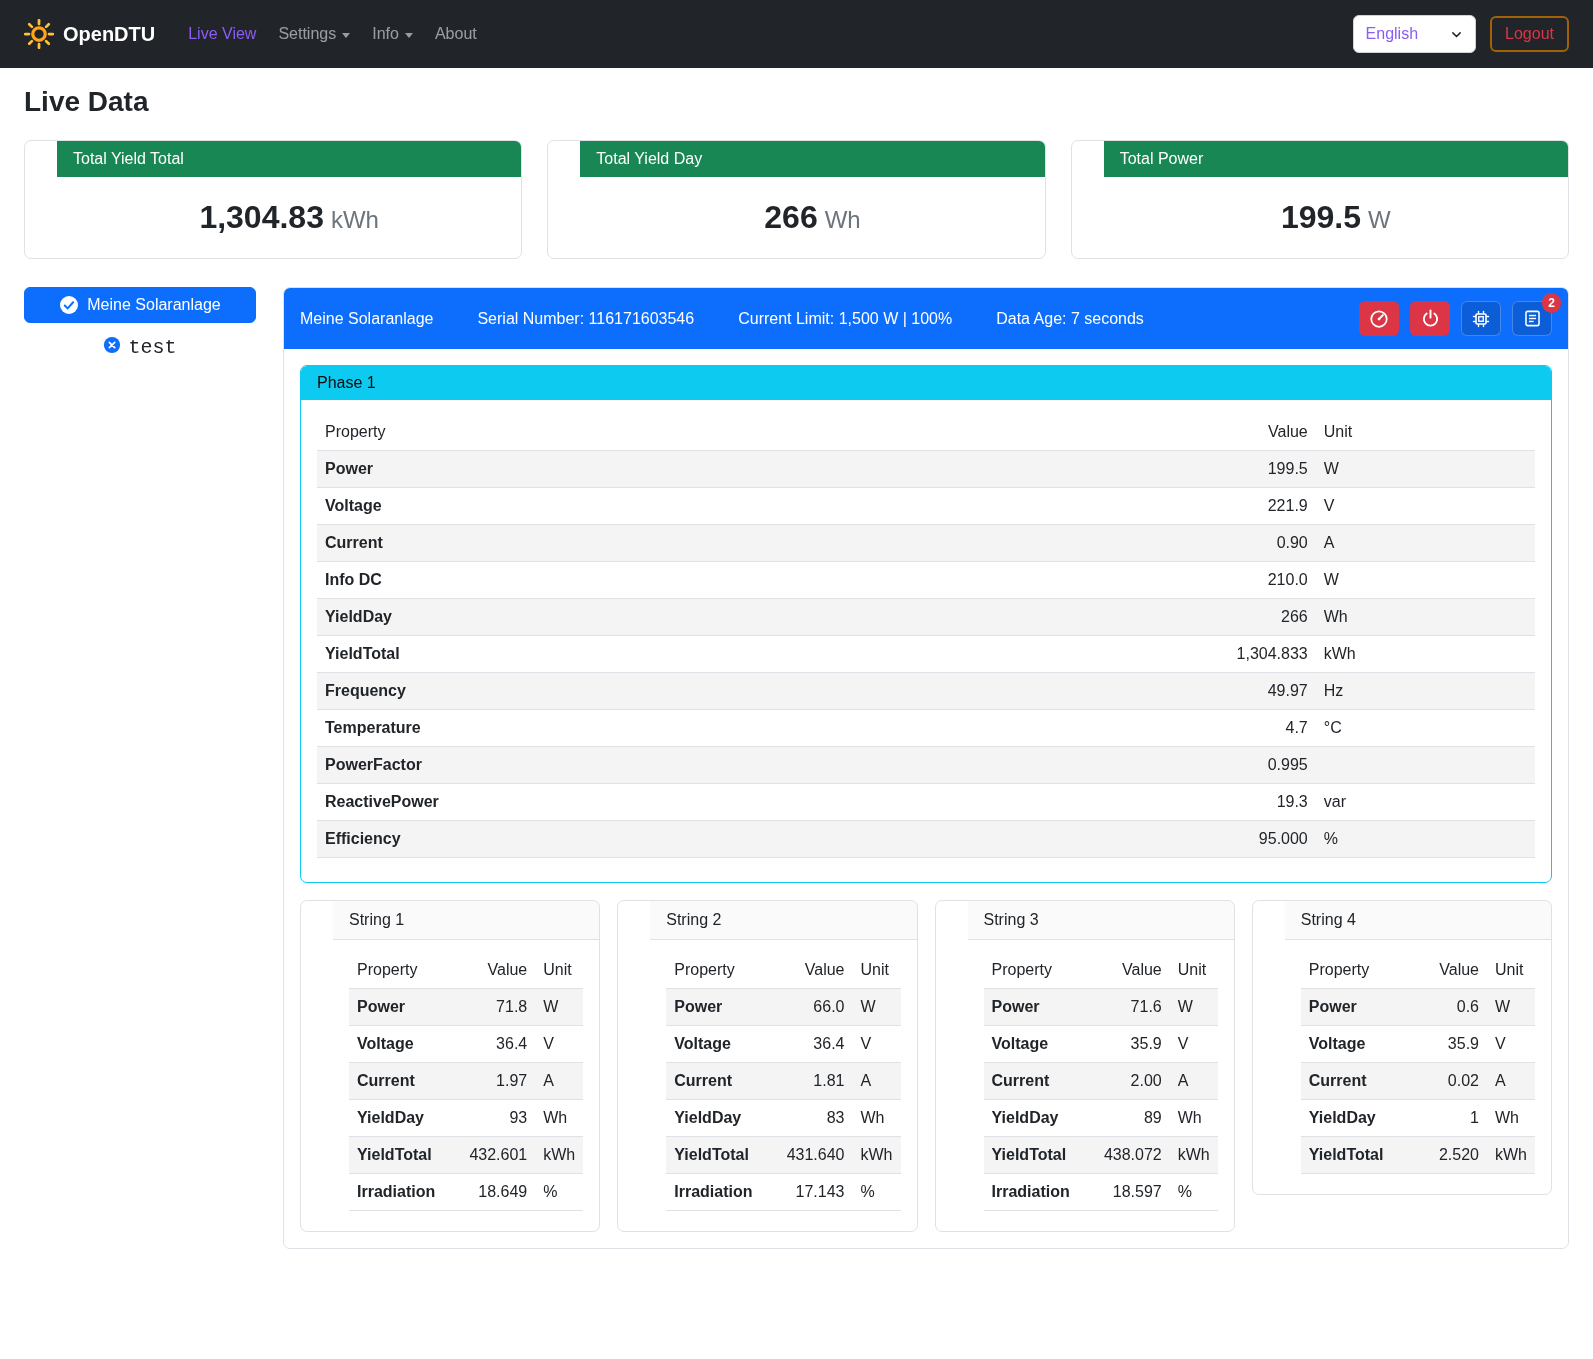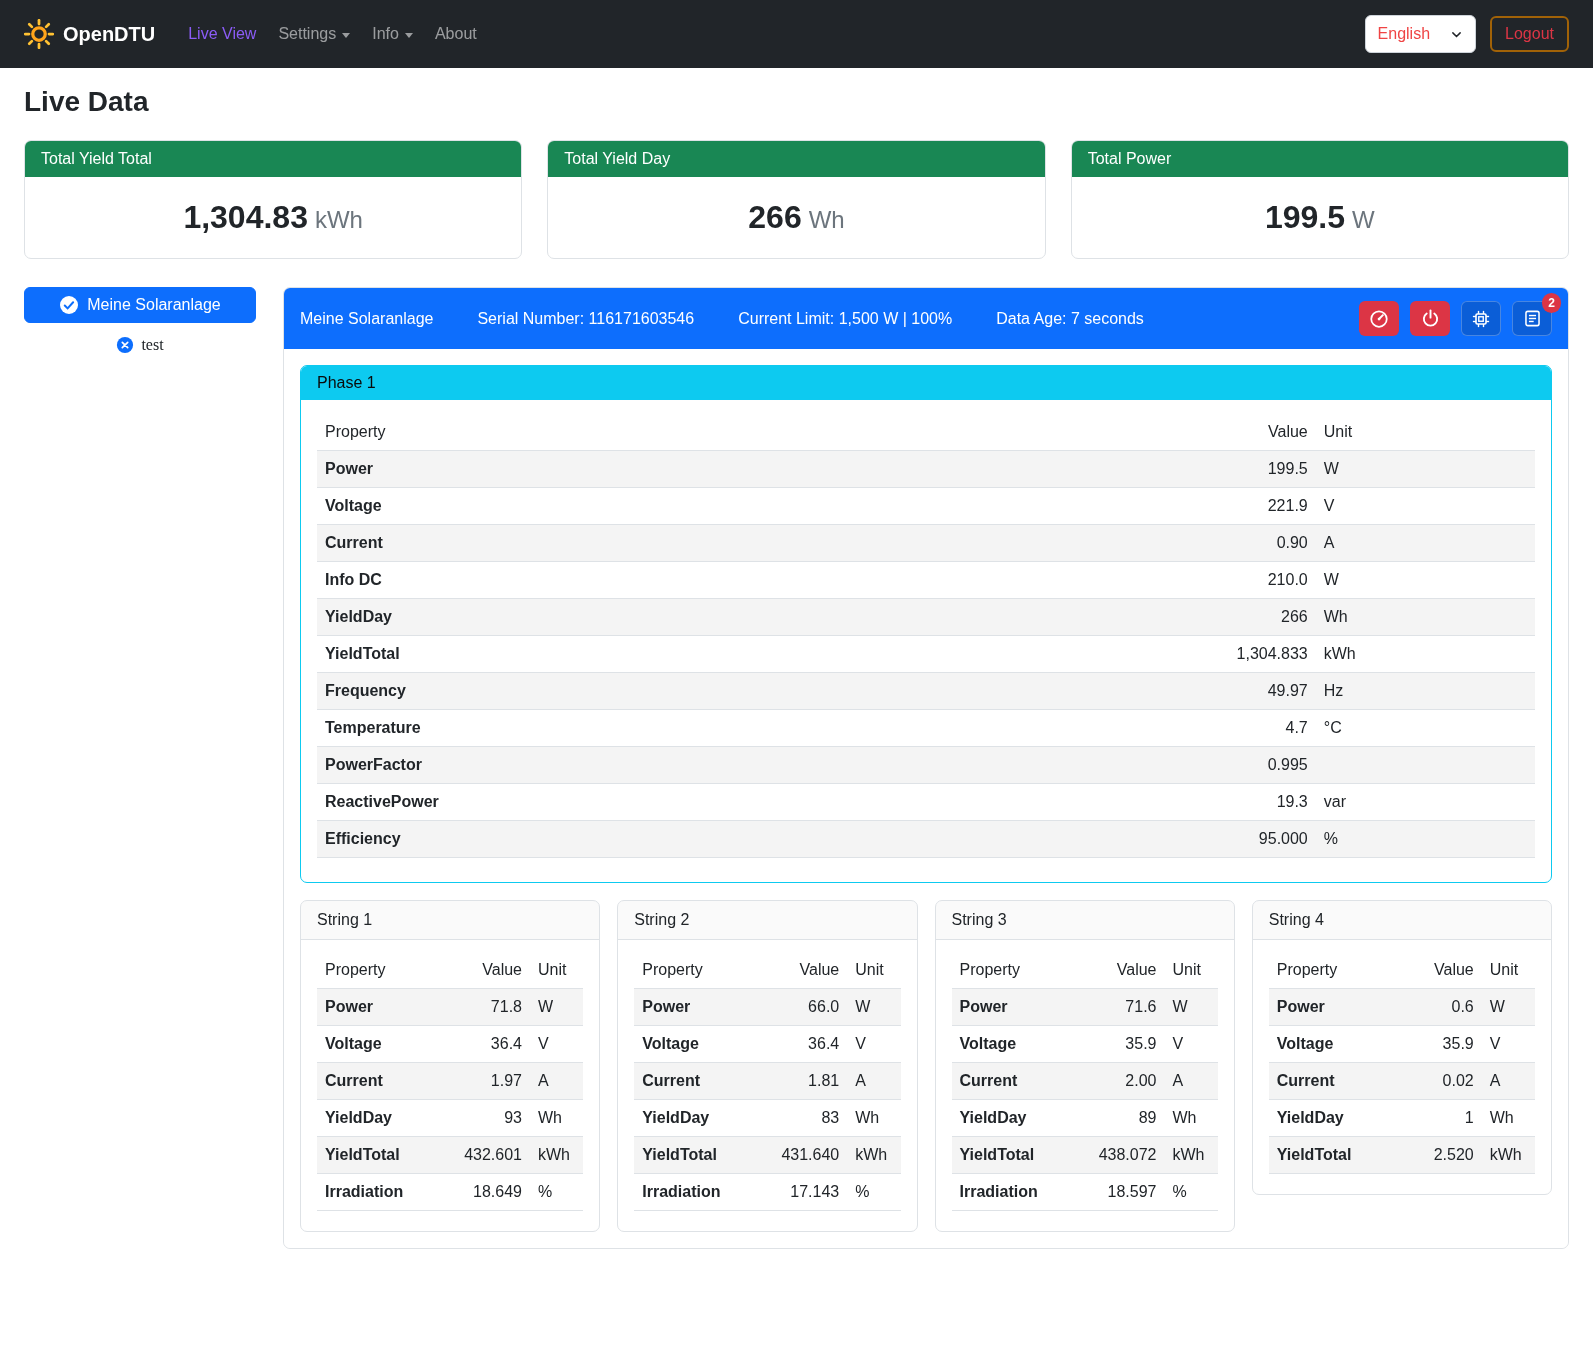"English" .lang-select { color: #ef4444 -> #8b5cf6; gap: 20px -> 32px }
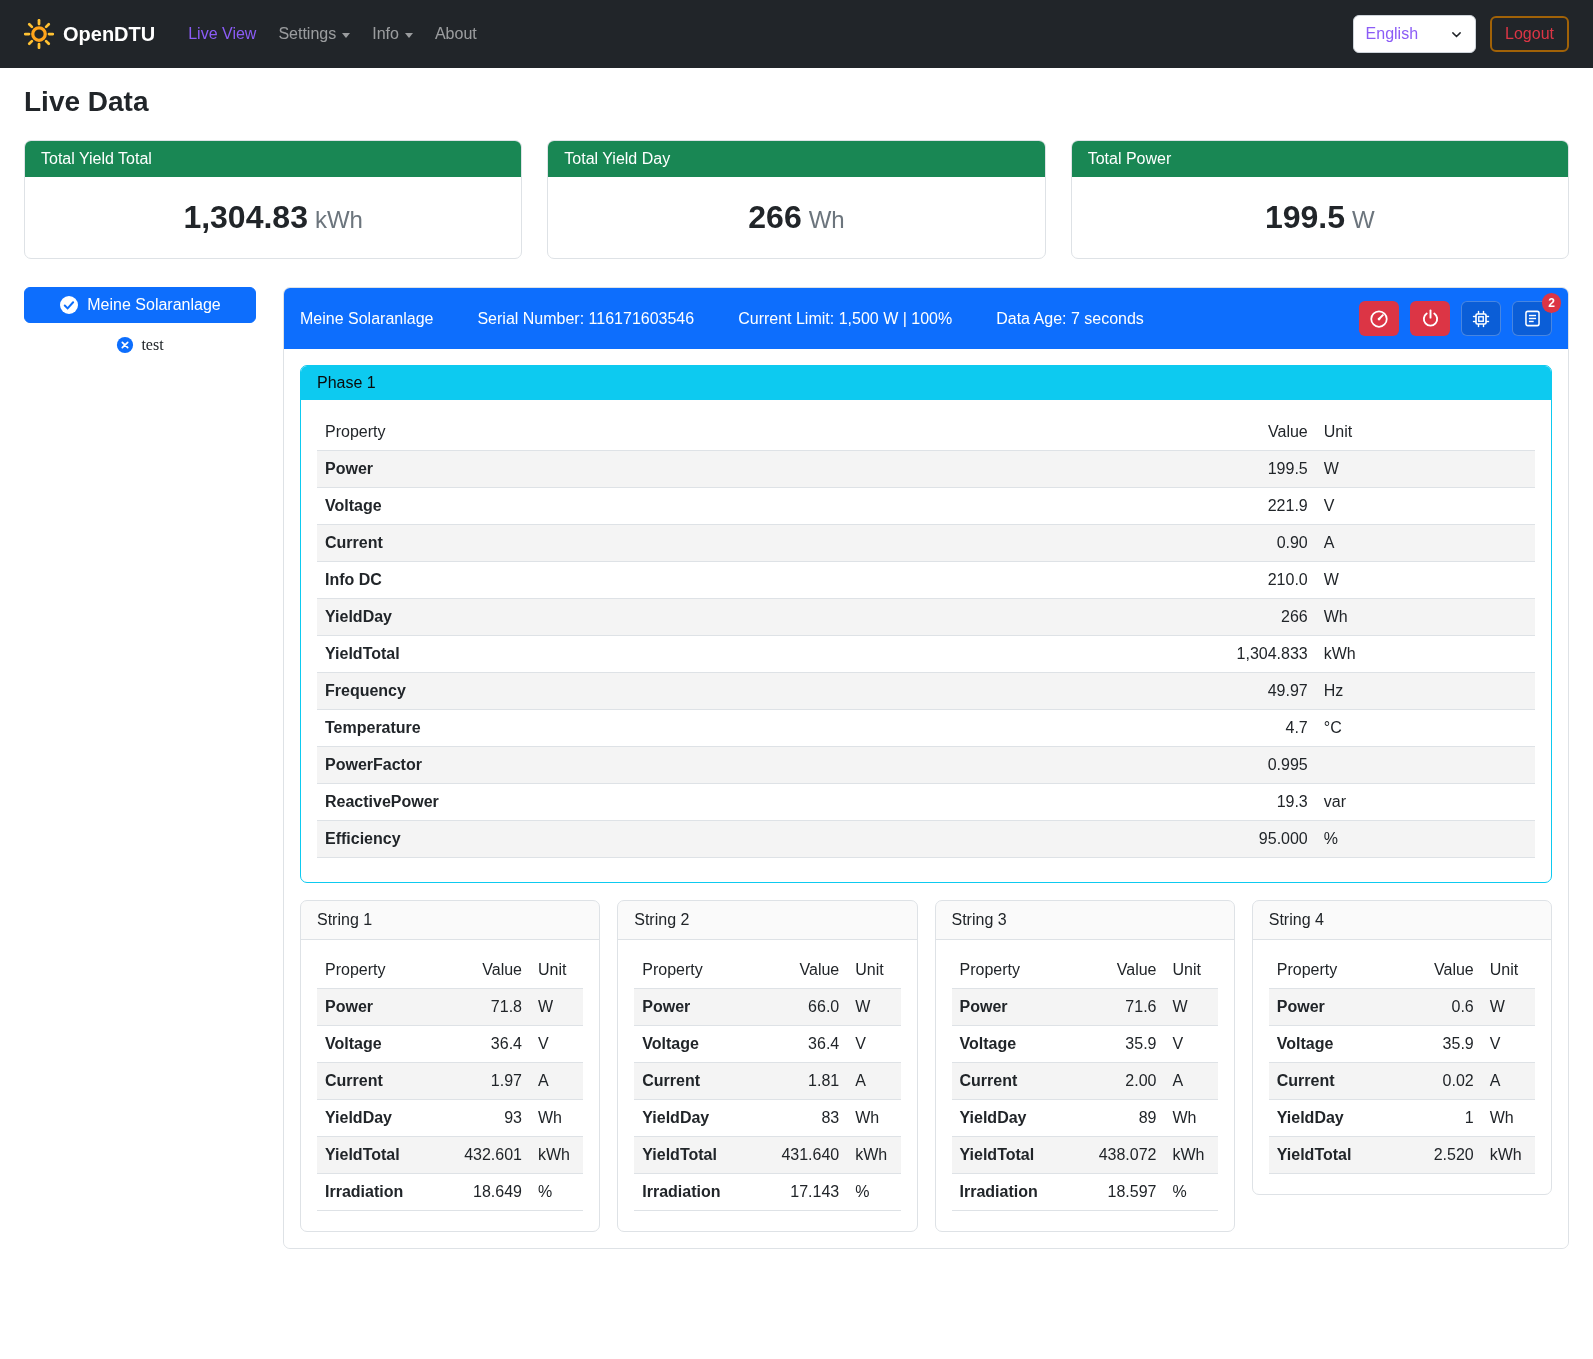"Total Yield Total" .card { padding-left: none -> 32px }
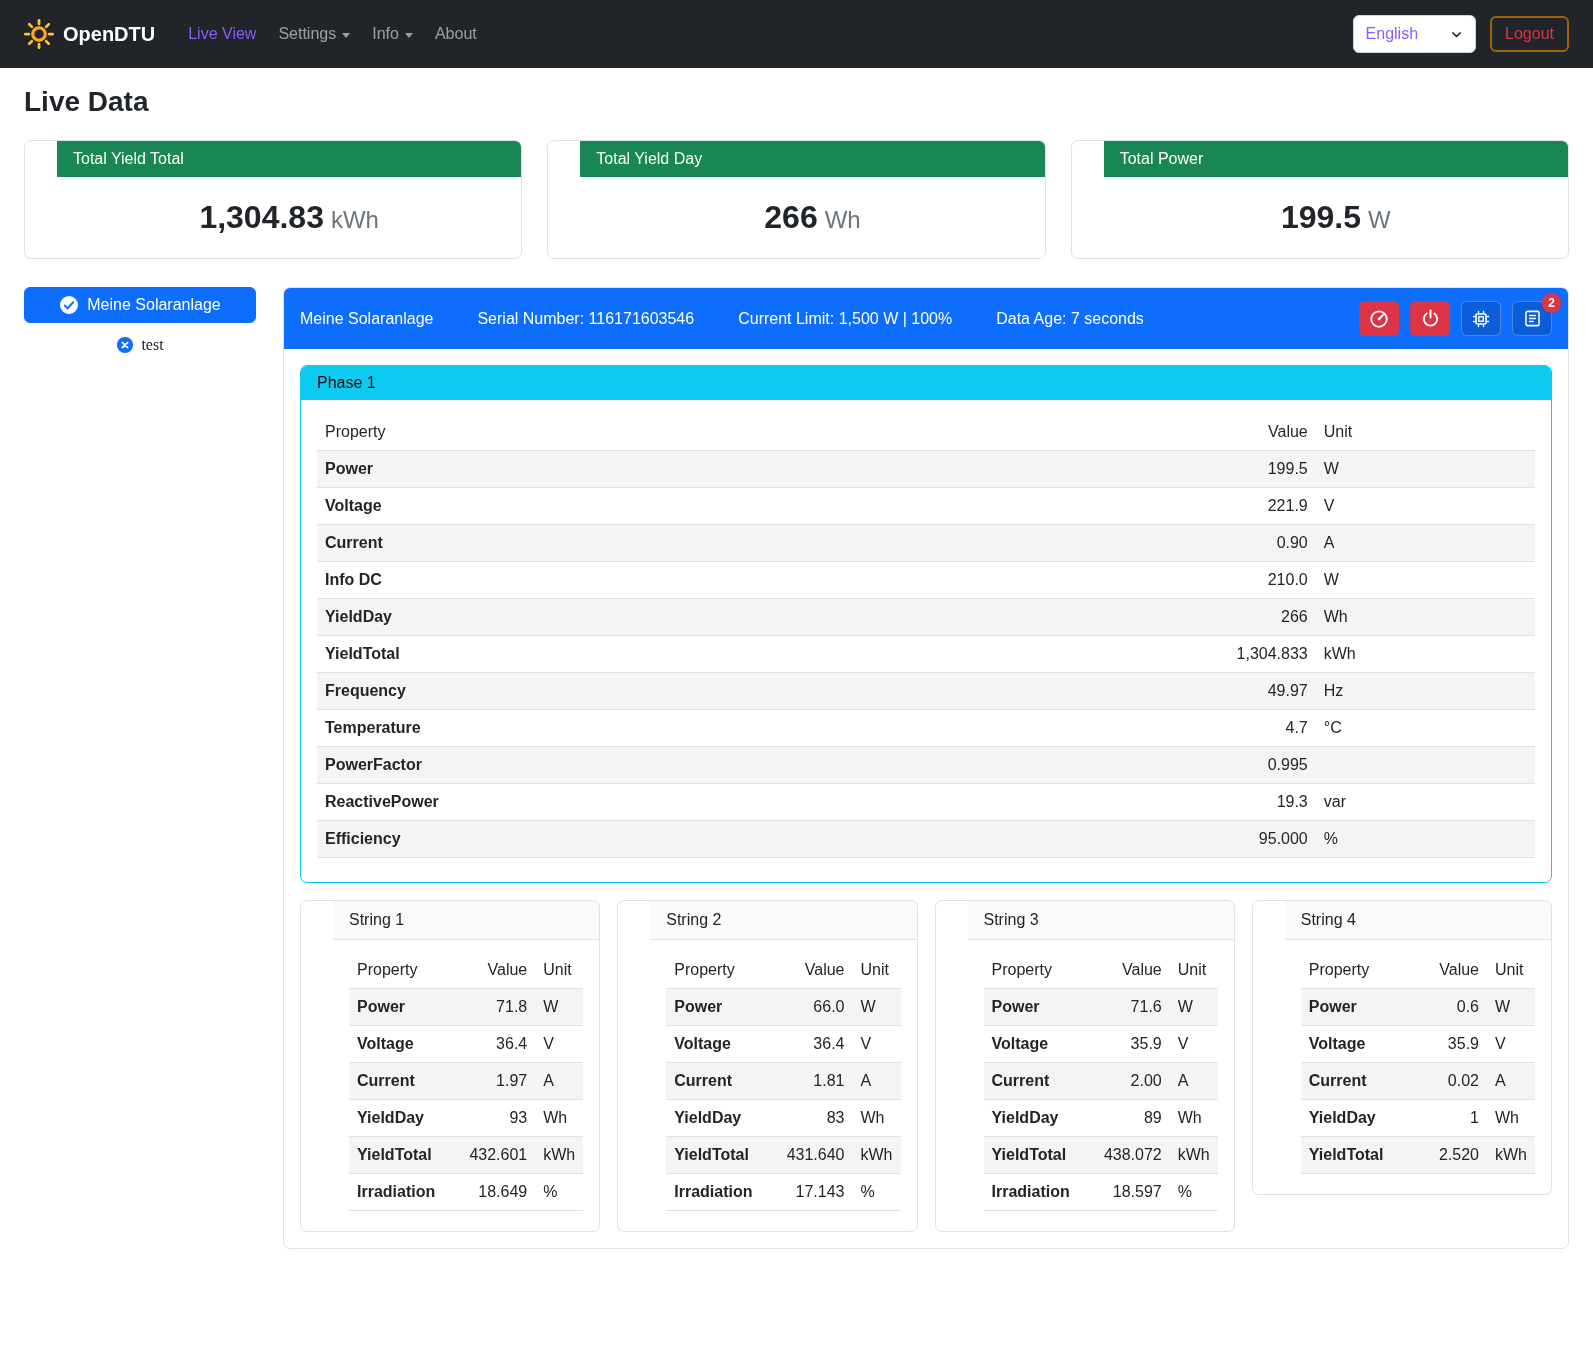"test" .inverter-alt { font-family: Liberation Serif, serif -> Liberation Mono, monospace; font-size: 16px -> 20px }
